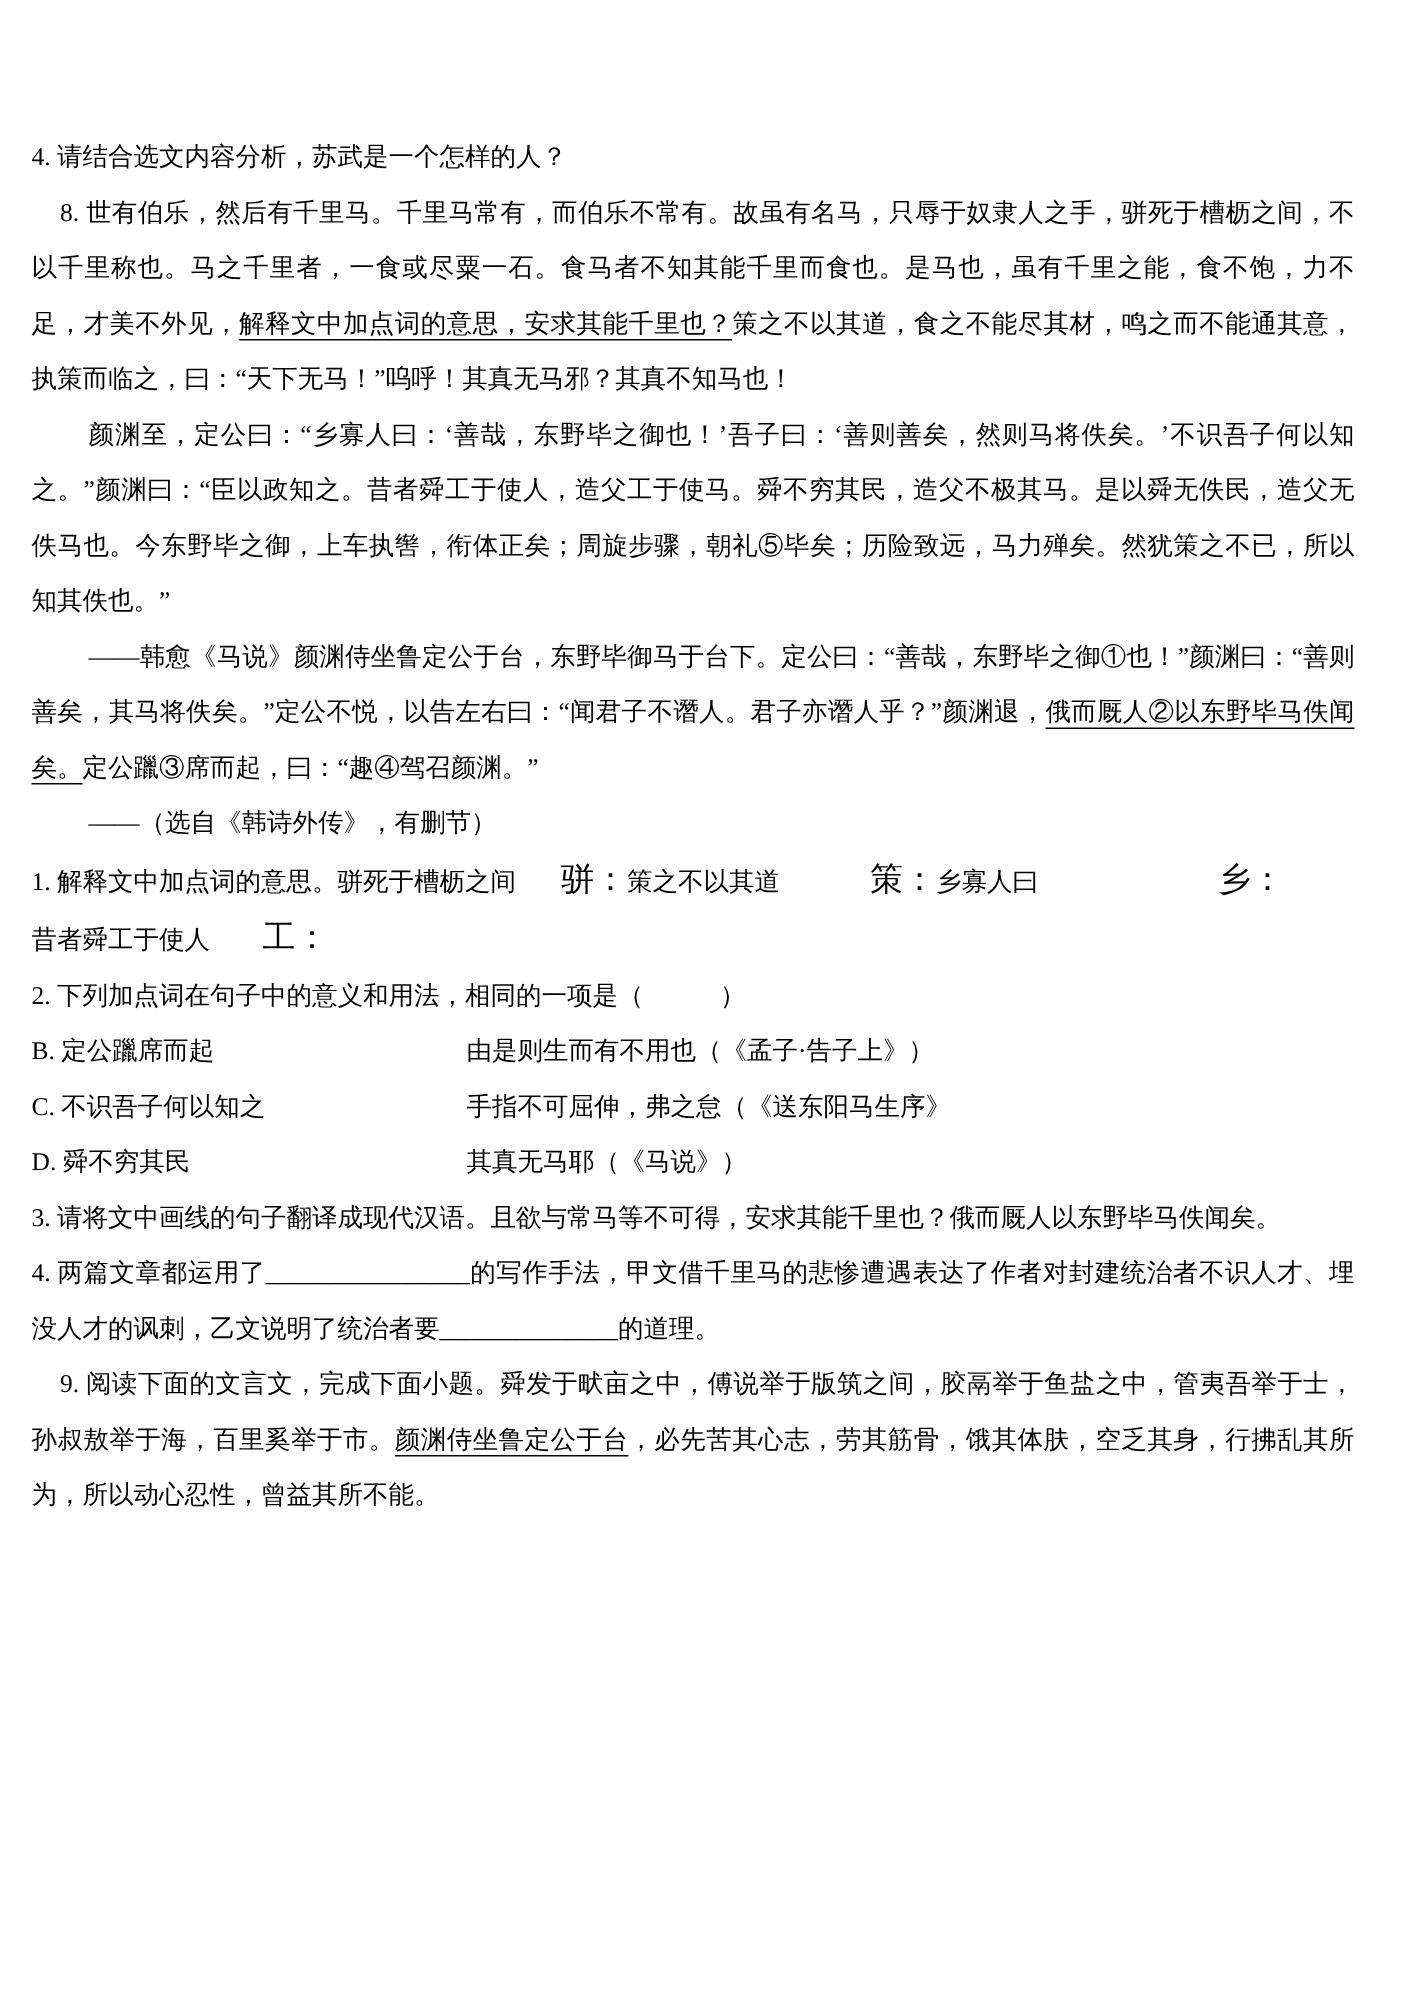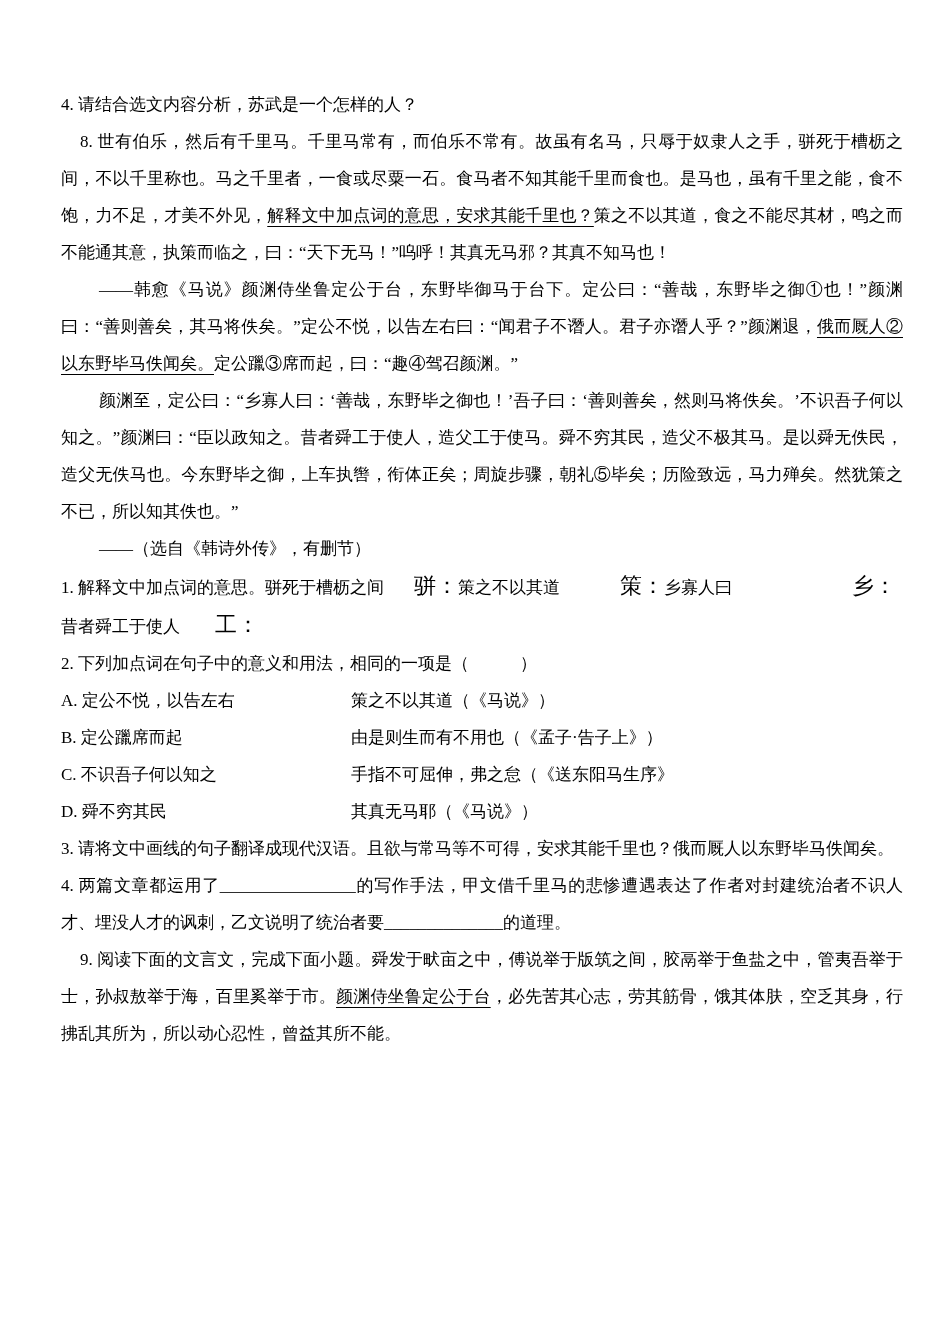"4. 请结合选文内容分析，苏武是一个怎样的人？" .page { padding: 86px 47px 0 61px -> 86px 47px 0 21px }
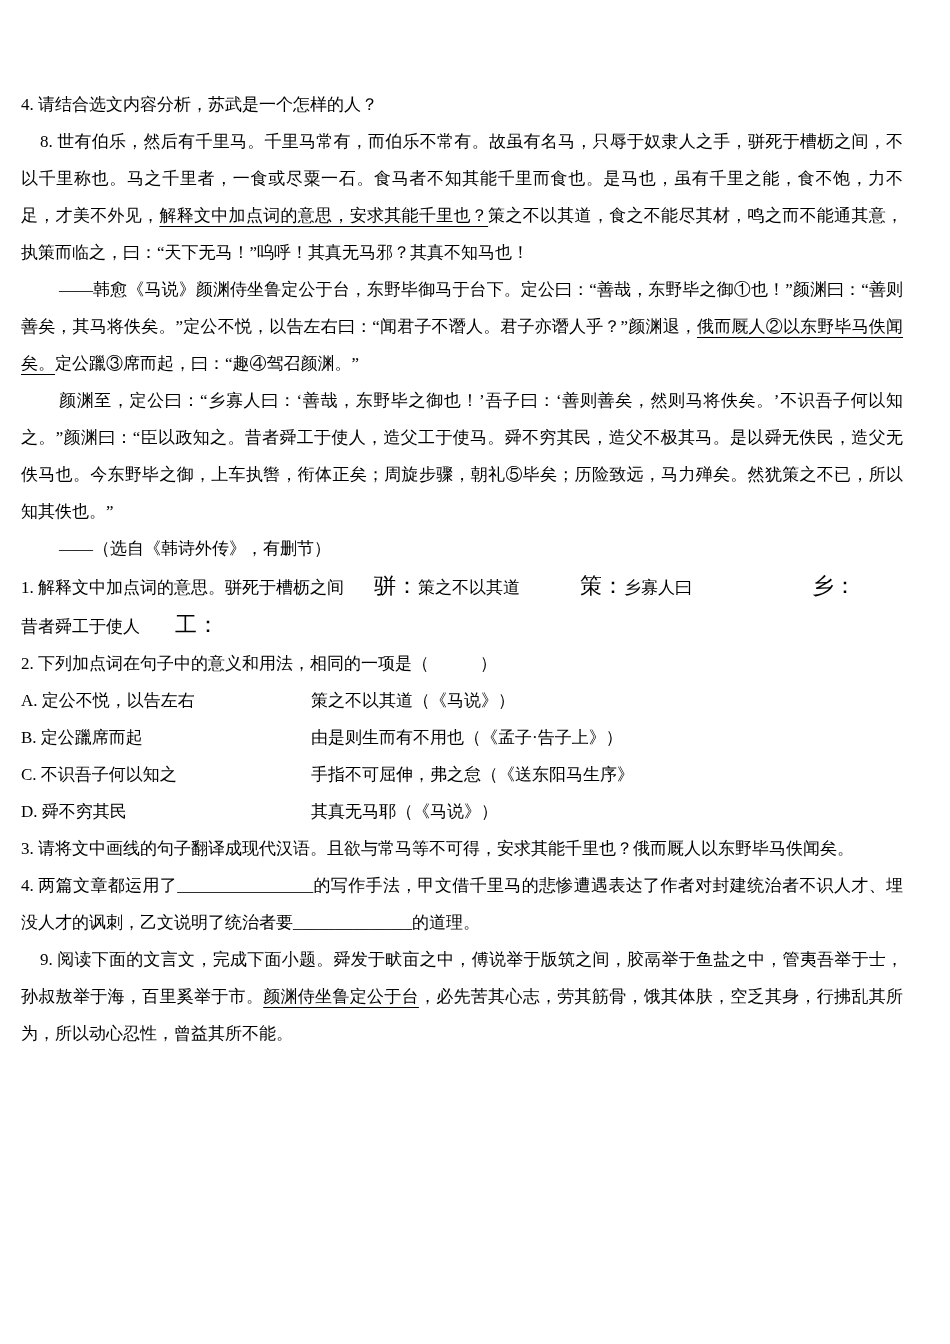"——韩愈《马说》颜渊侍坐鲁定公于台，东野毕御马于台下。定公曰：“善哉，东野毕之御" p.just { order: before "颜渊至，定公曰：“乡寡人曰：‘善哉，东野毕之御也！’吾子曰：‘善则善矣，然则马将" -> after "颜渊至，定公曰：“乡寡人曰：‘善哉，东野毕之御也！’吾子曰：‘善则善矣，然则马将" }
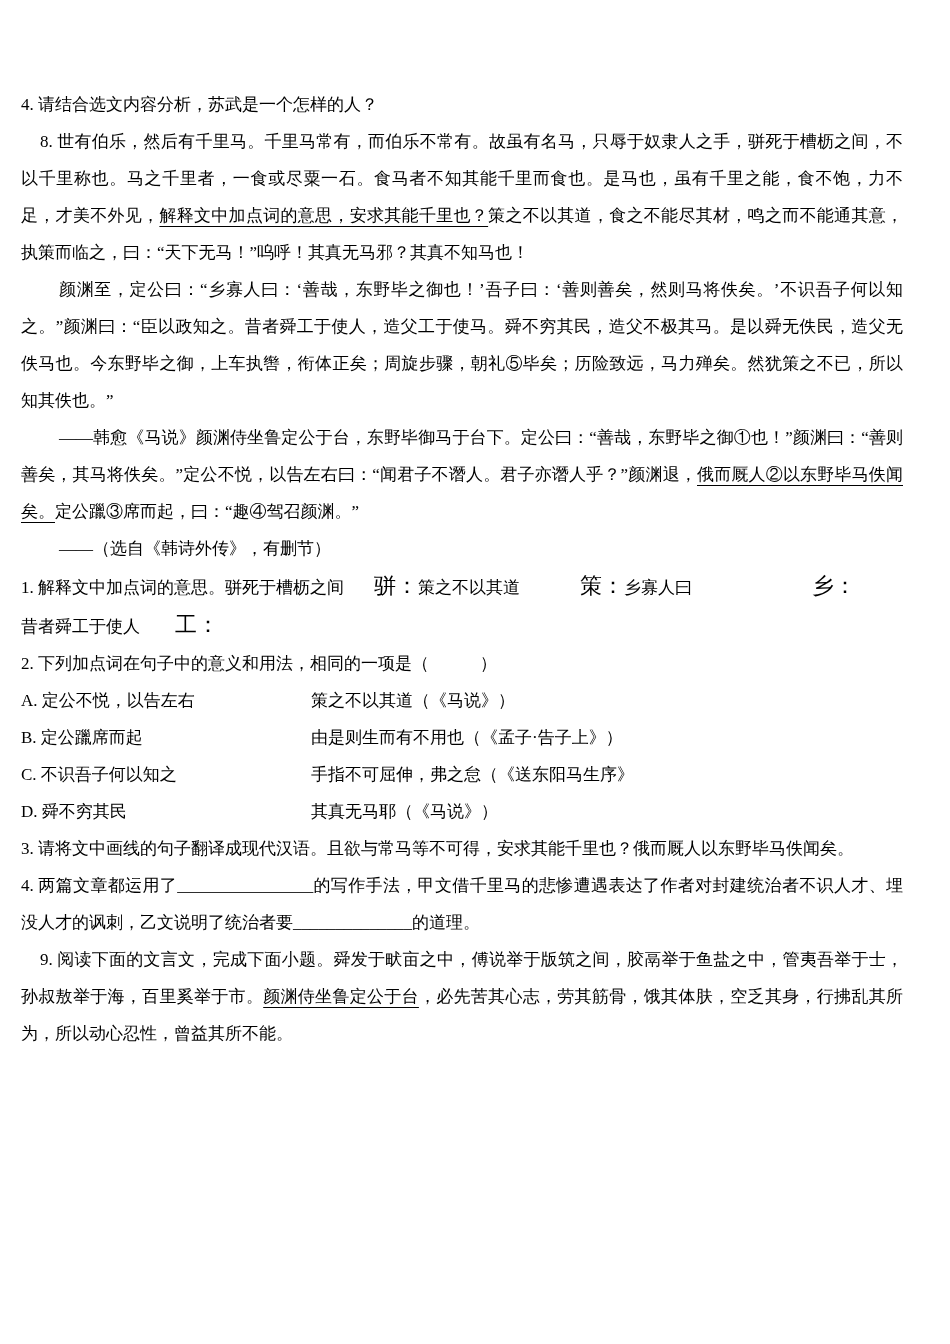"A. 定公不悦，以告左右 策之不以其道（《马说》）" p.opt { html: <p><span>A. 定公不悦，以告左右</span><span>策之不以其道（《马说》）</span></p> -> none }
